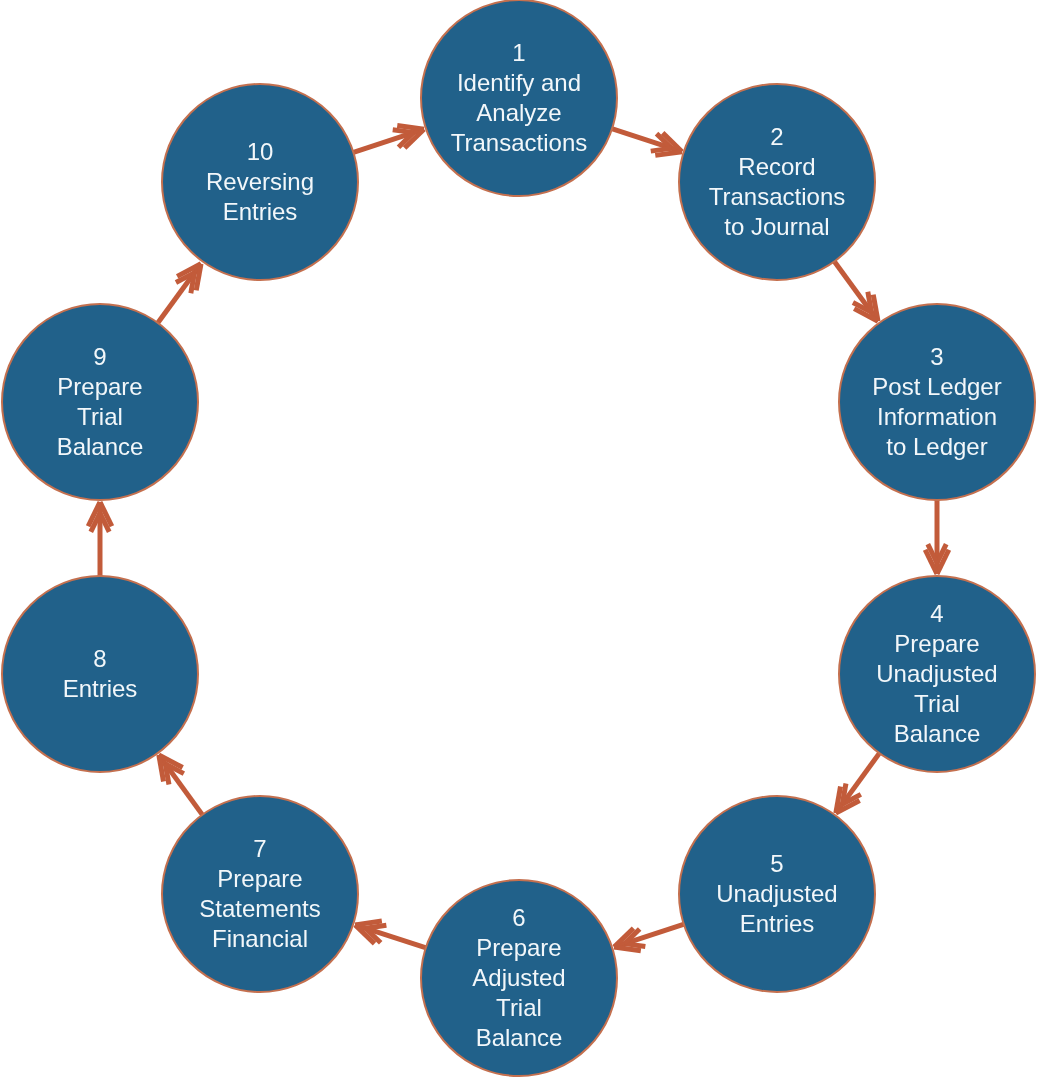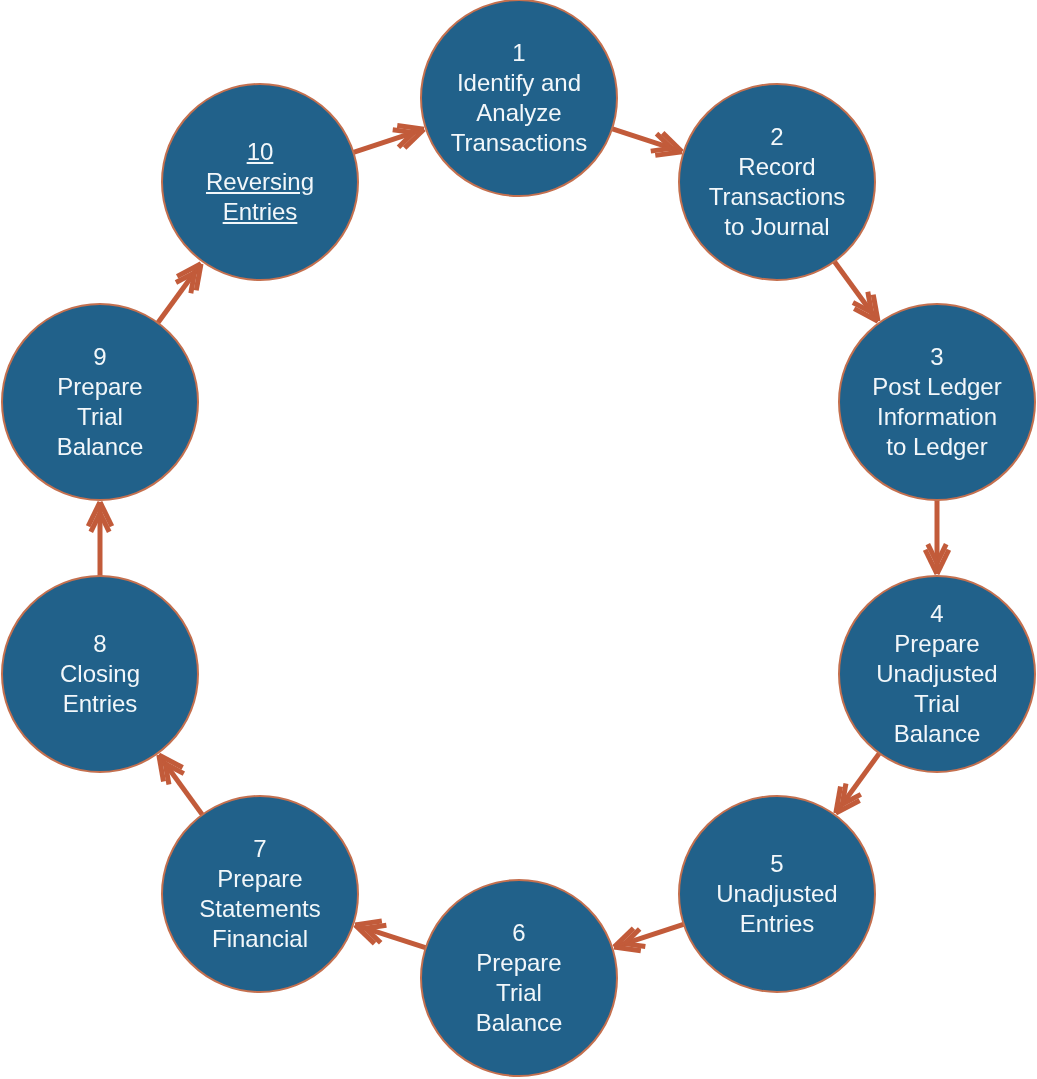"10" .s10 { text-decoration: underline -> none }
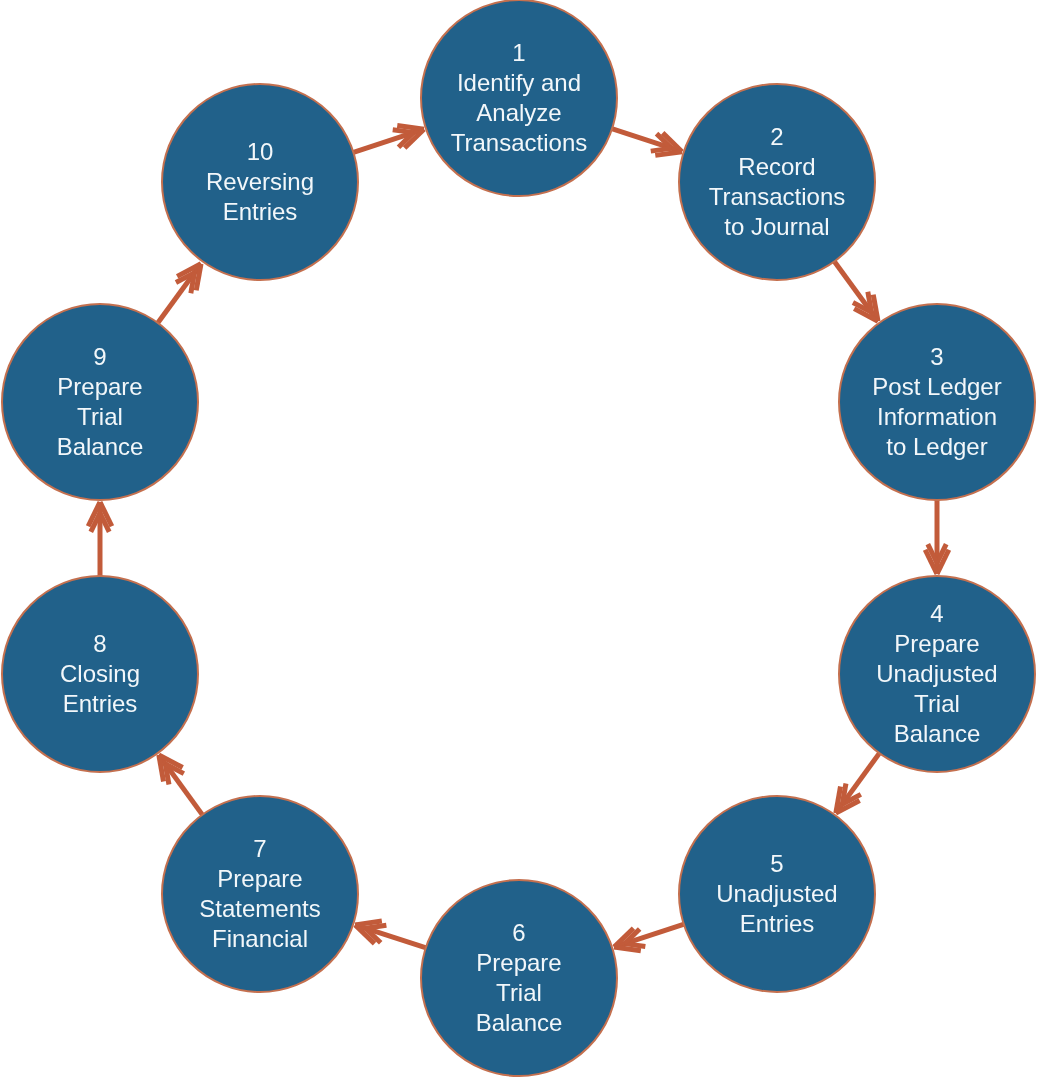"Closing" div { html: <div>Closing</div> -> none }
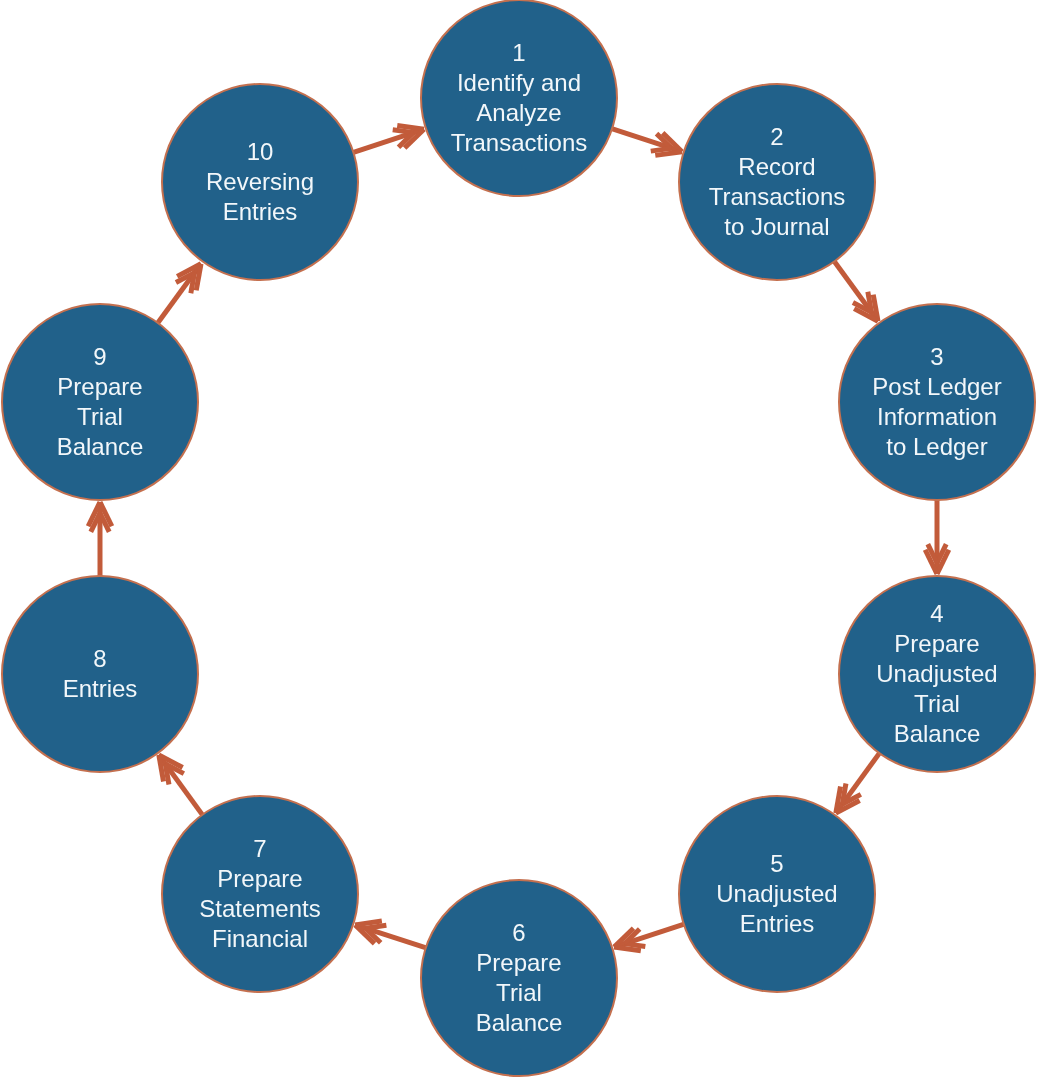"Adjusted" div { html: none -> <div>Adjusted</div> }
